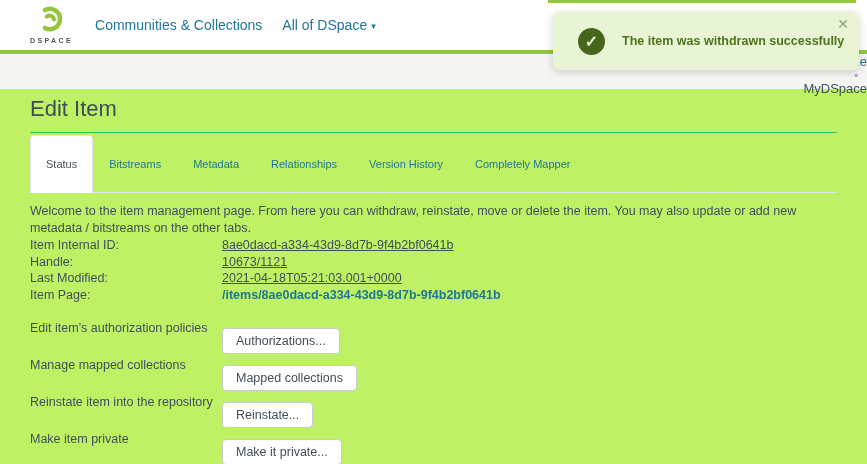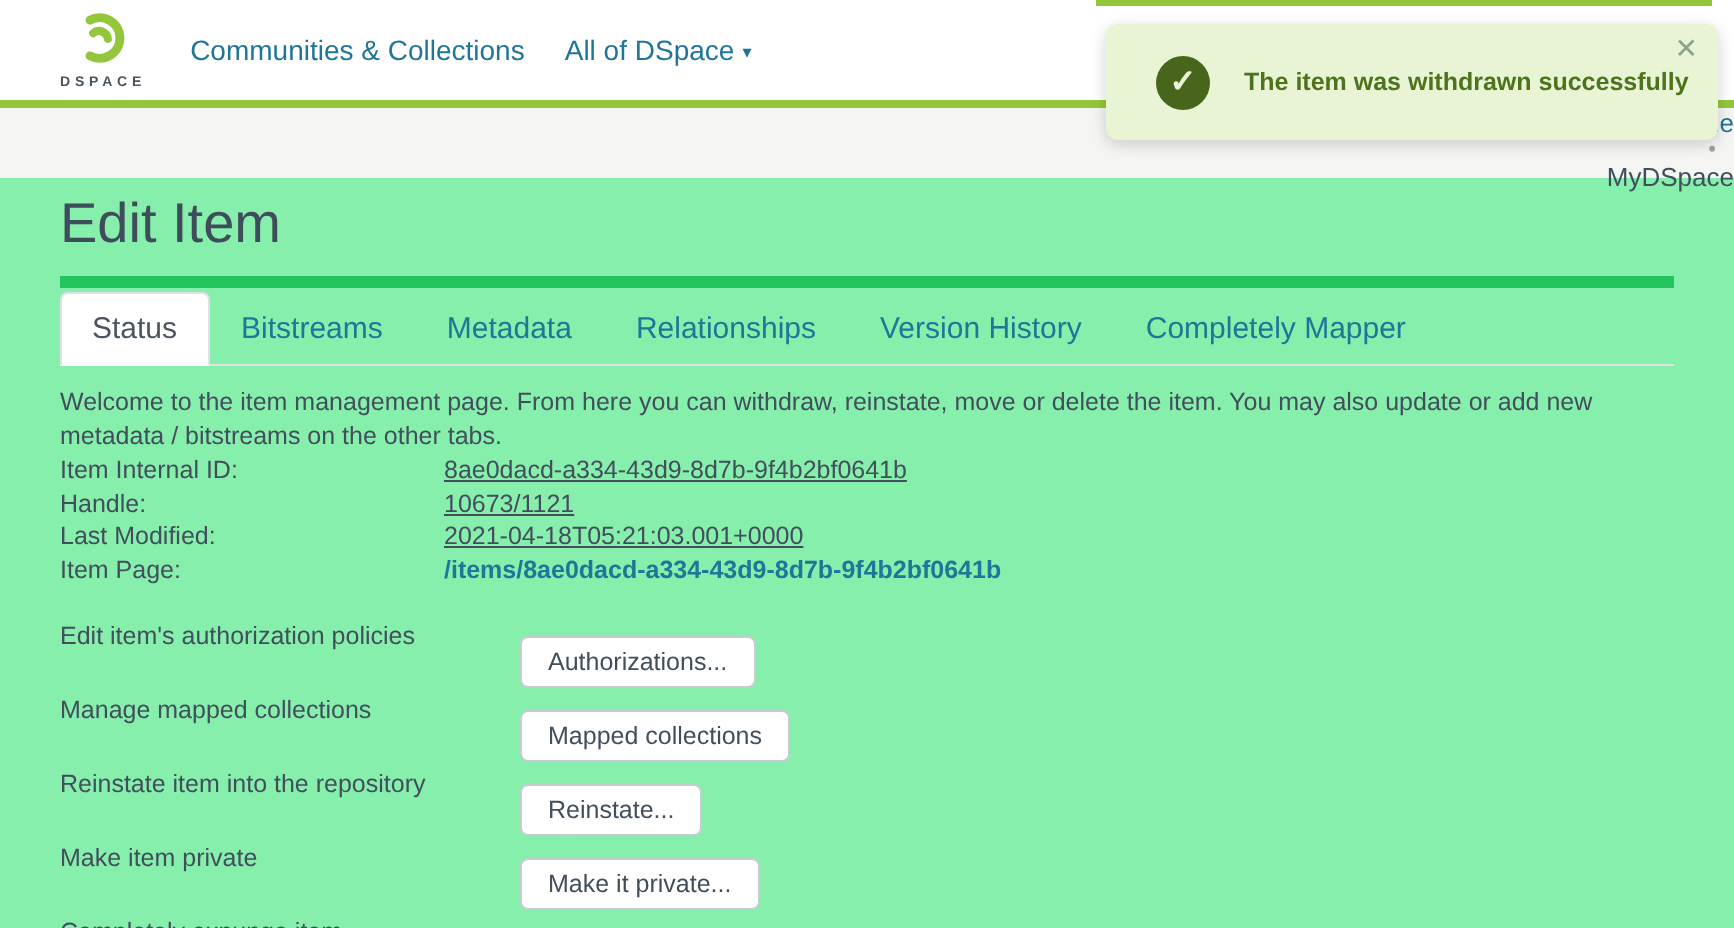"Communities & Collections" .viewport { background: #86efac -> #bef264 }
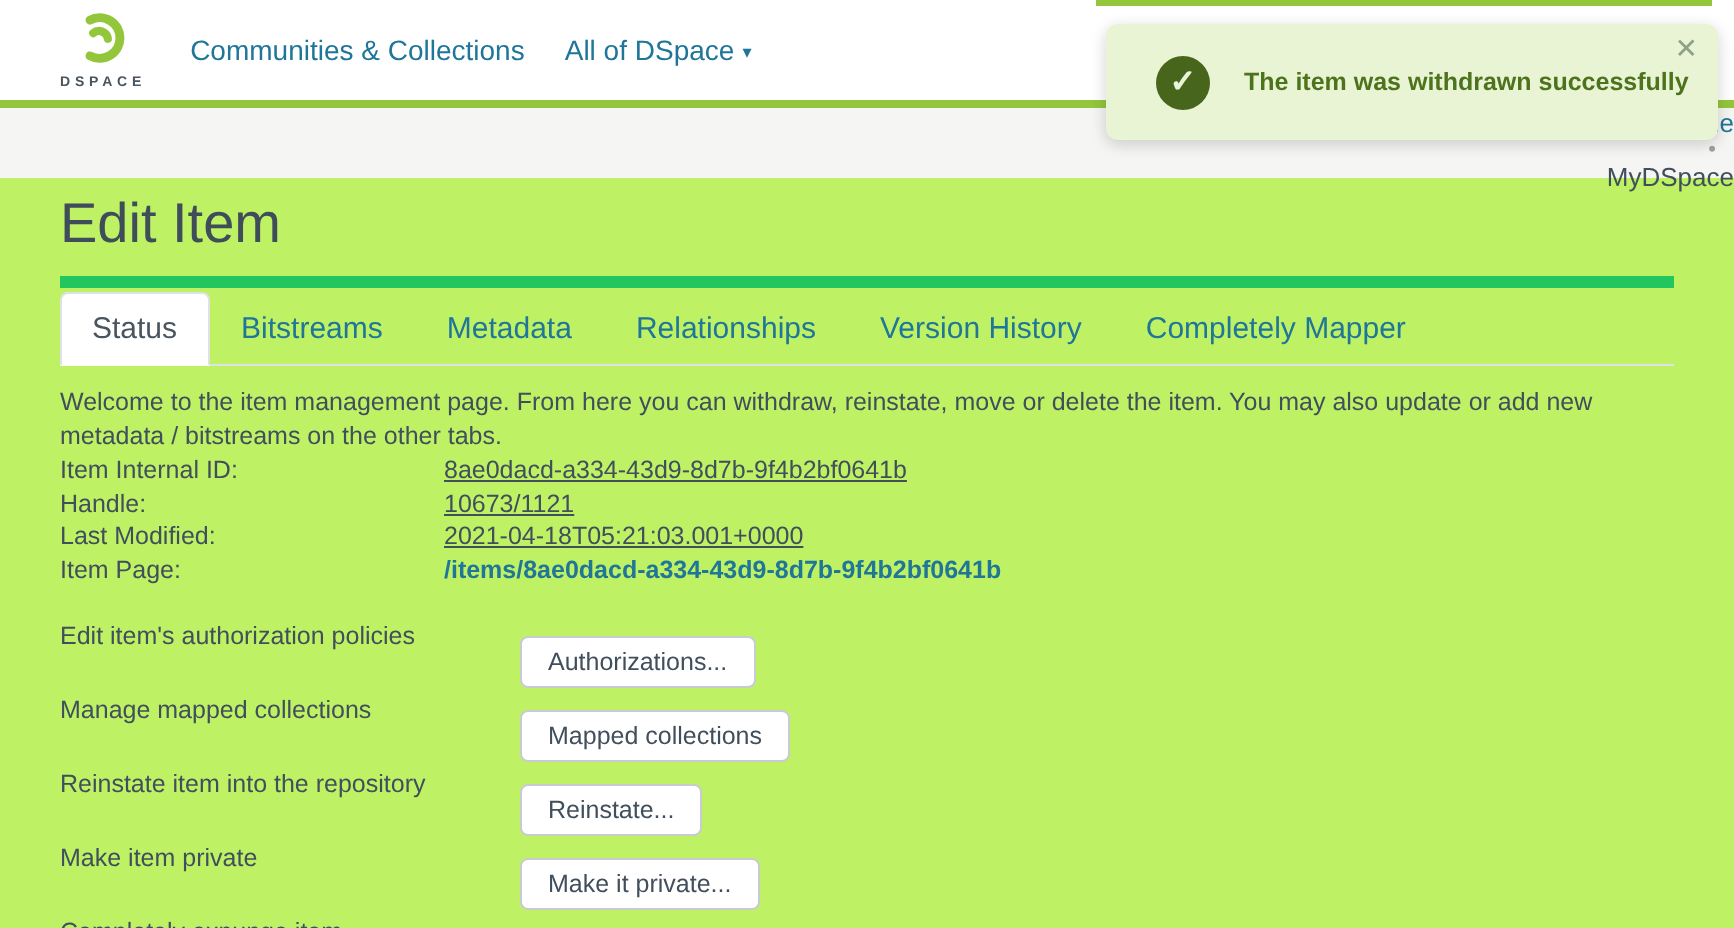"Edit Item" h1.page-title { border-bottom: 6px solid #22c55e -> 1px solid #22c55e; font-size: 28px -> 22px }
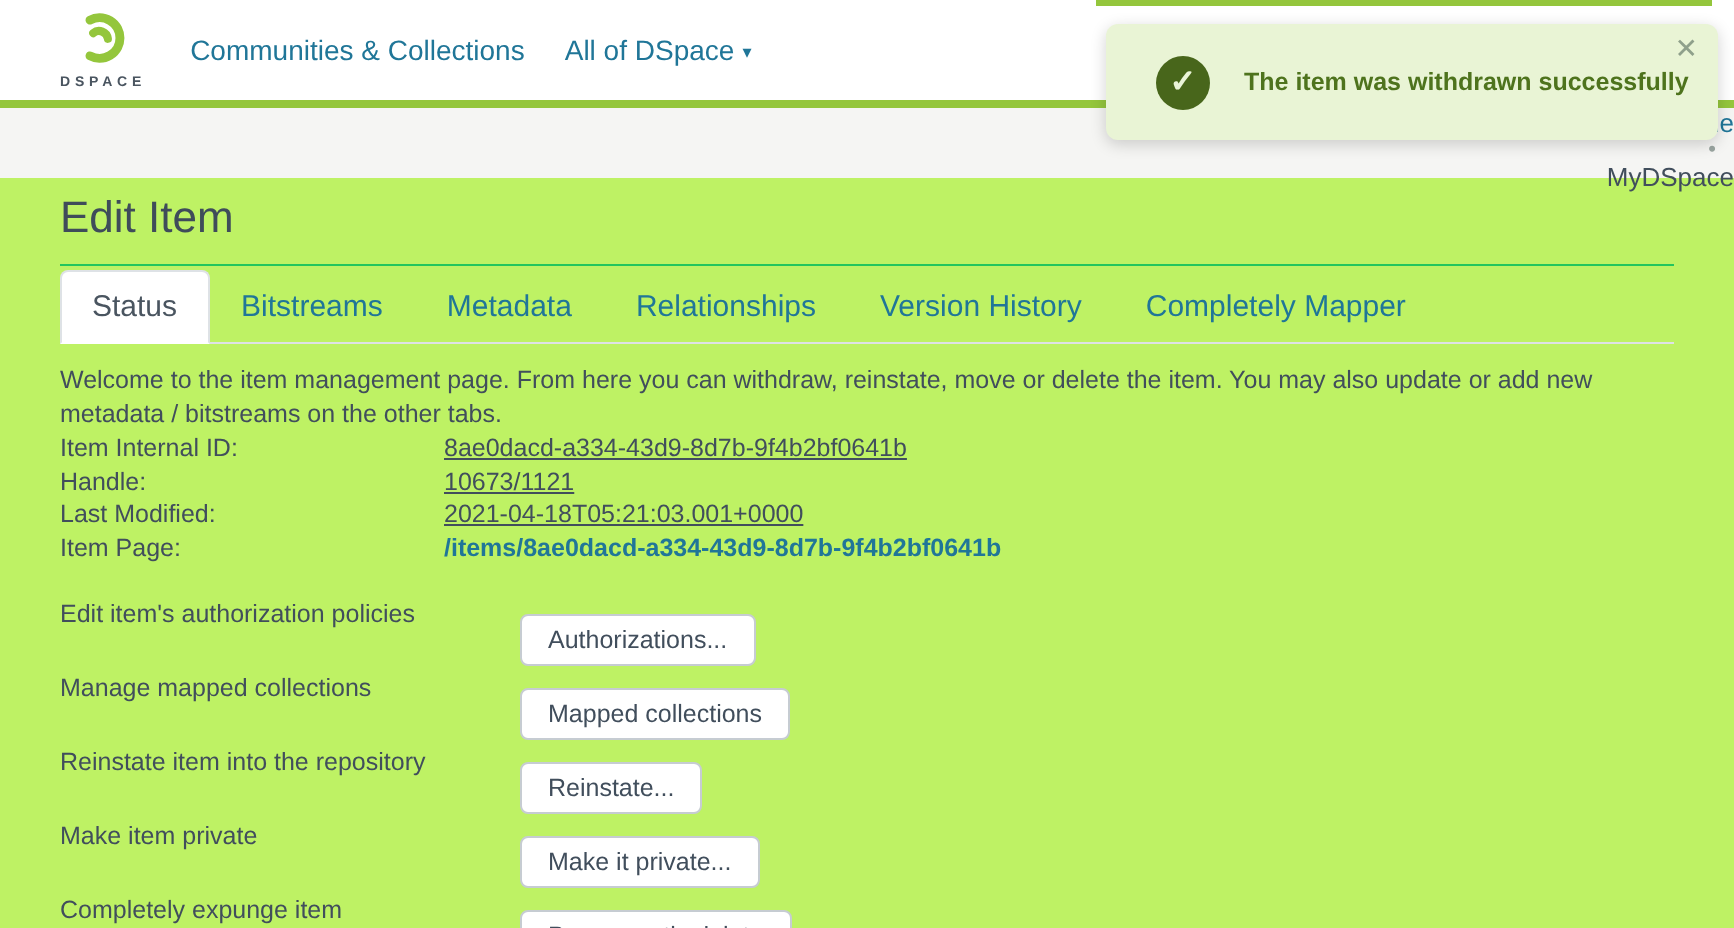"Status" .tab { font-size: 15px -> 11px; padding: 9px 15px -> 22px 15px }
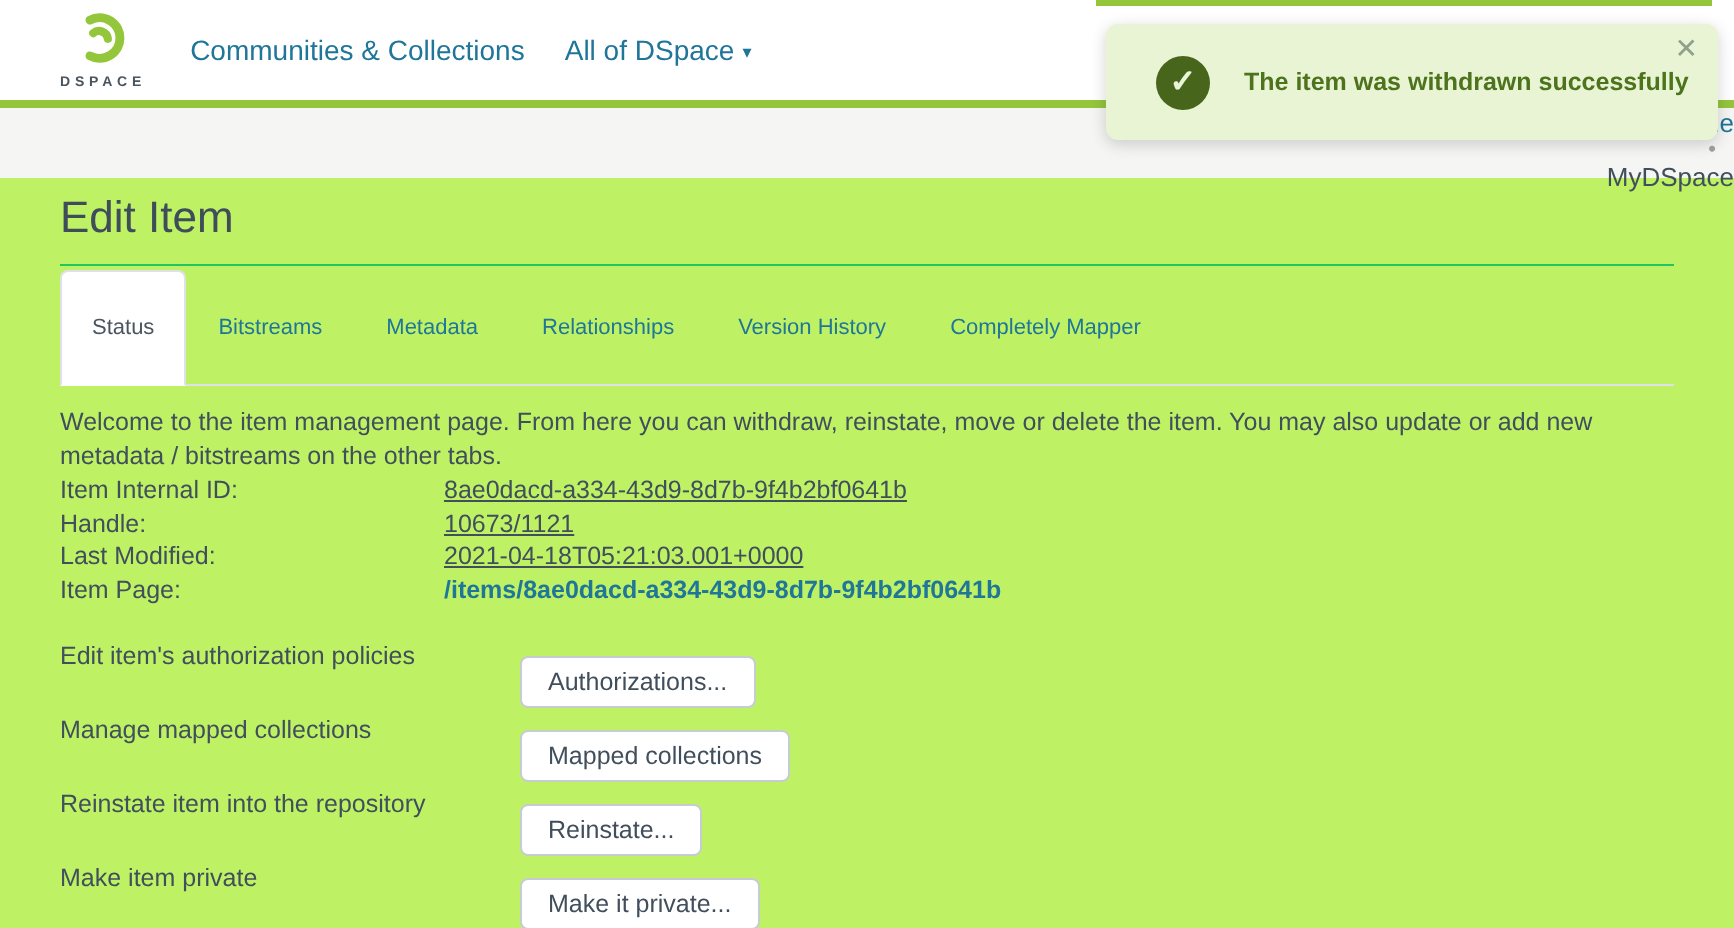"Edit item's authorization policies" .action-row { gap: 38px -> none }
